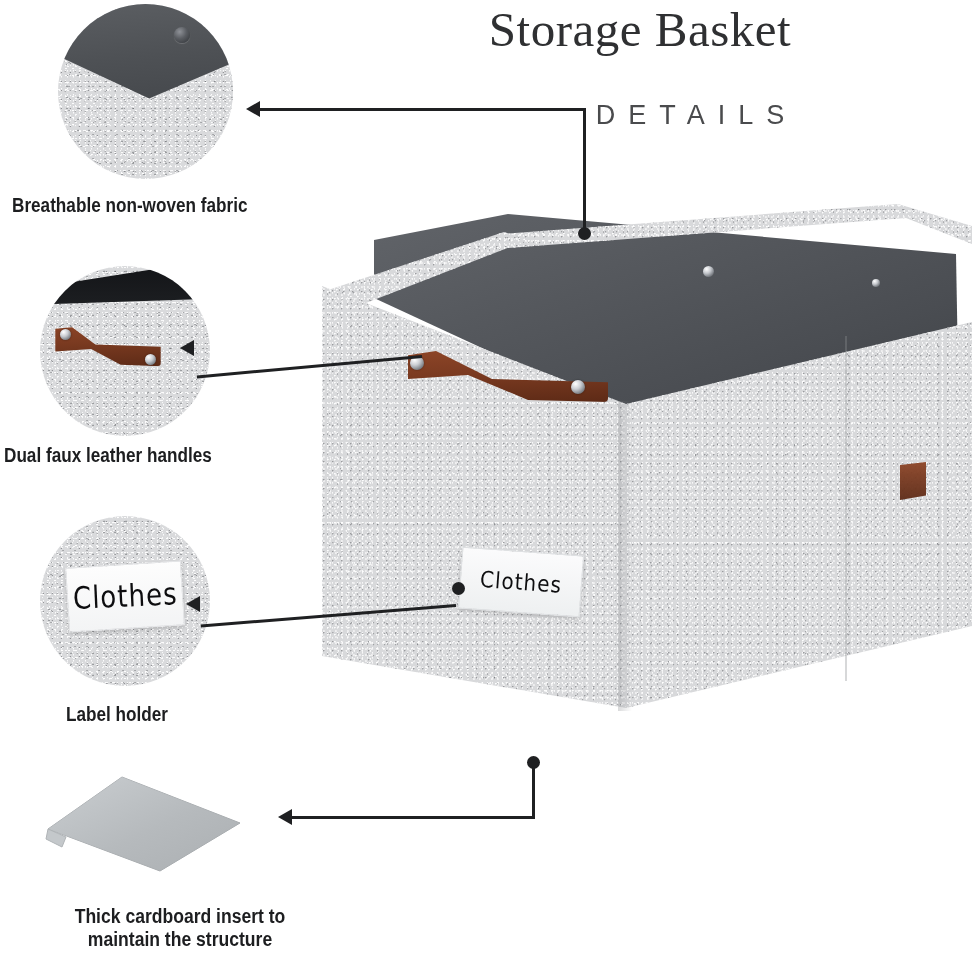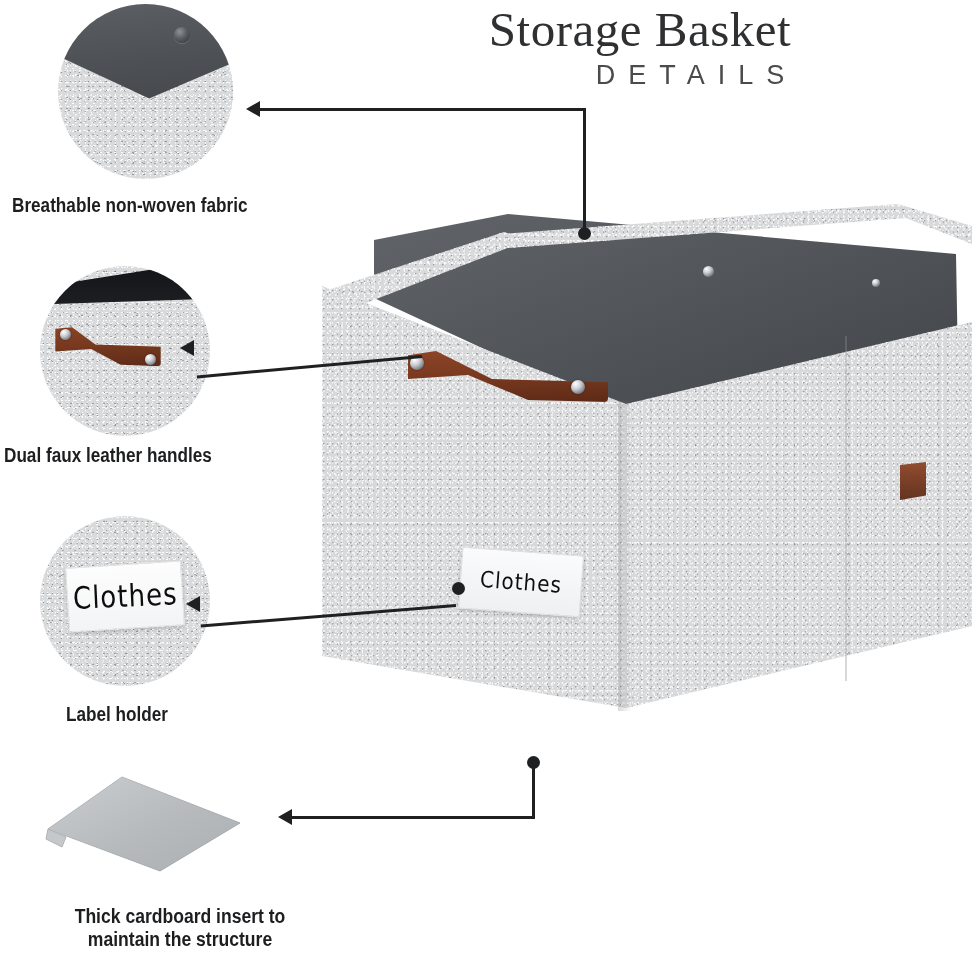"DETAILS" .subtitle { margin-top: none -> 40px }
